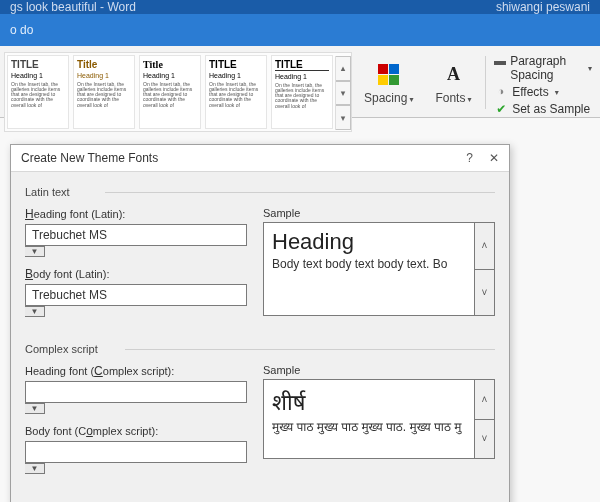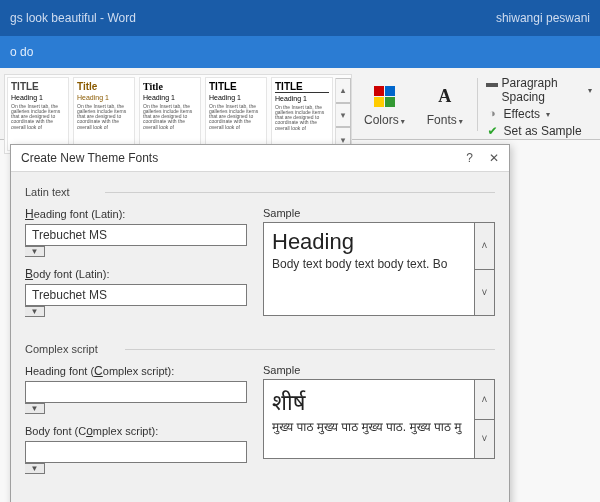"gs look beautiful - Word" .titlebar { height: 36px -> 14px }
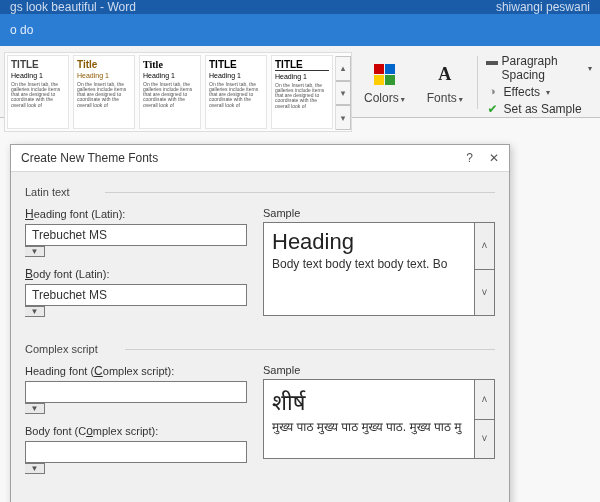"Colors" span { text: Colors -> Spacing }
